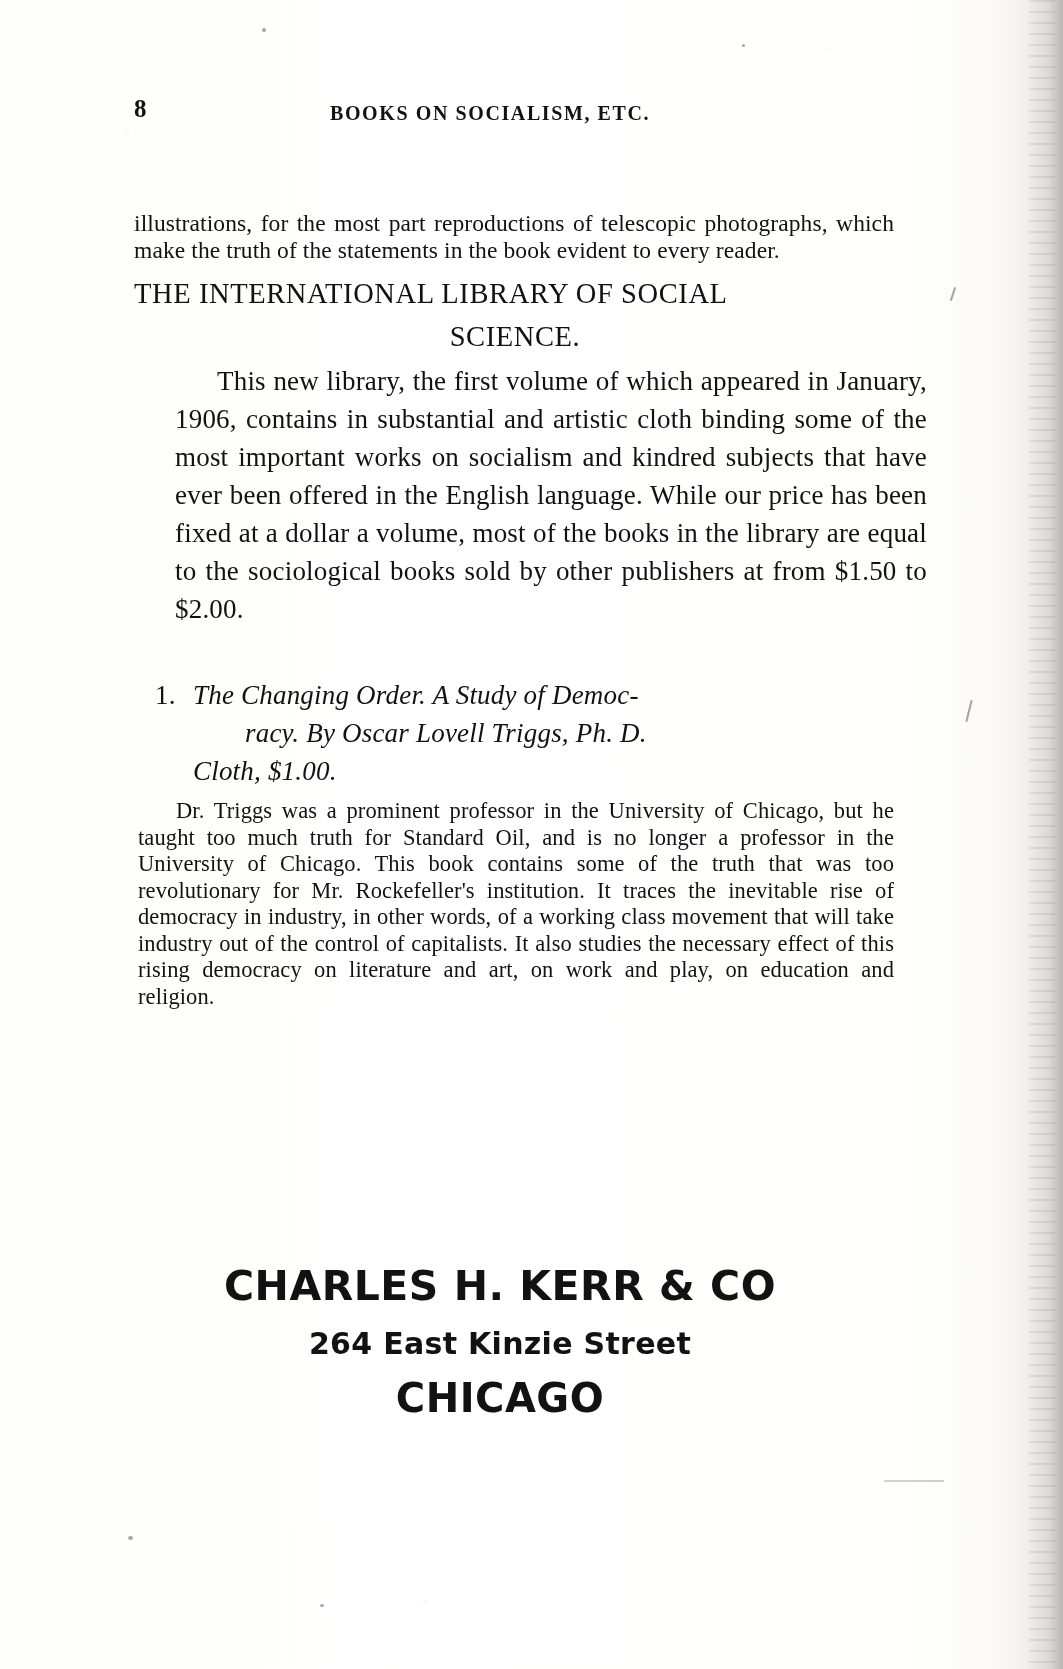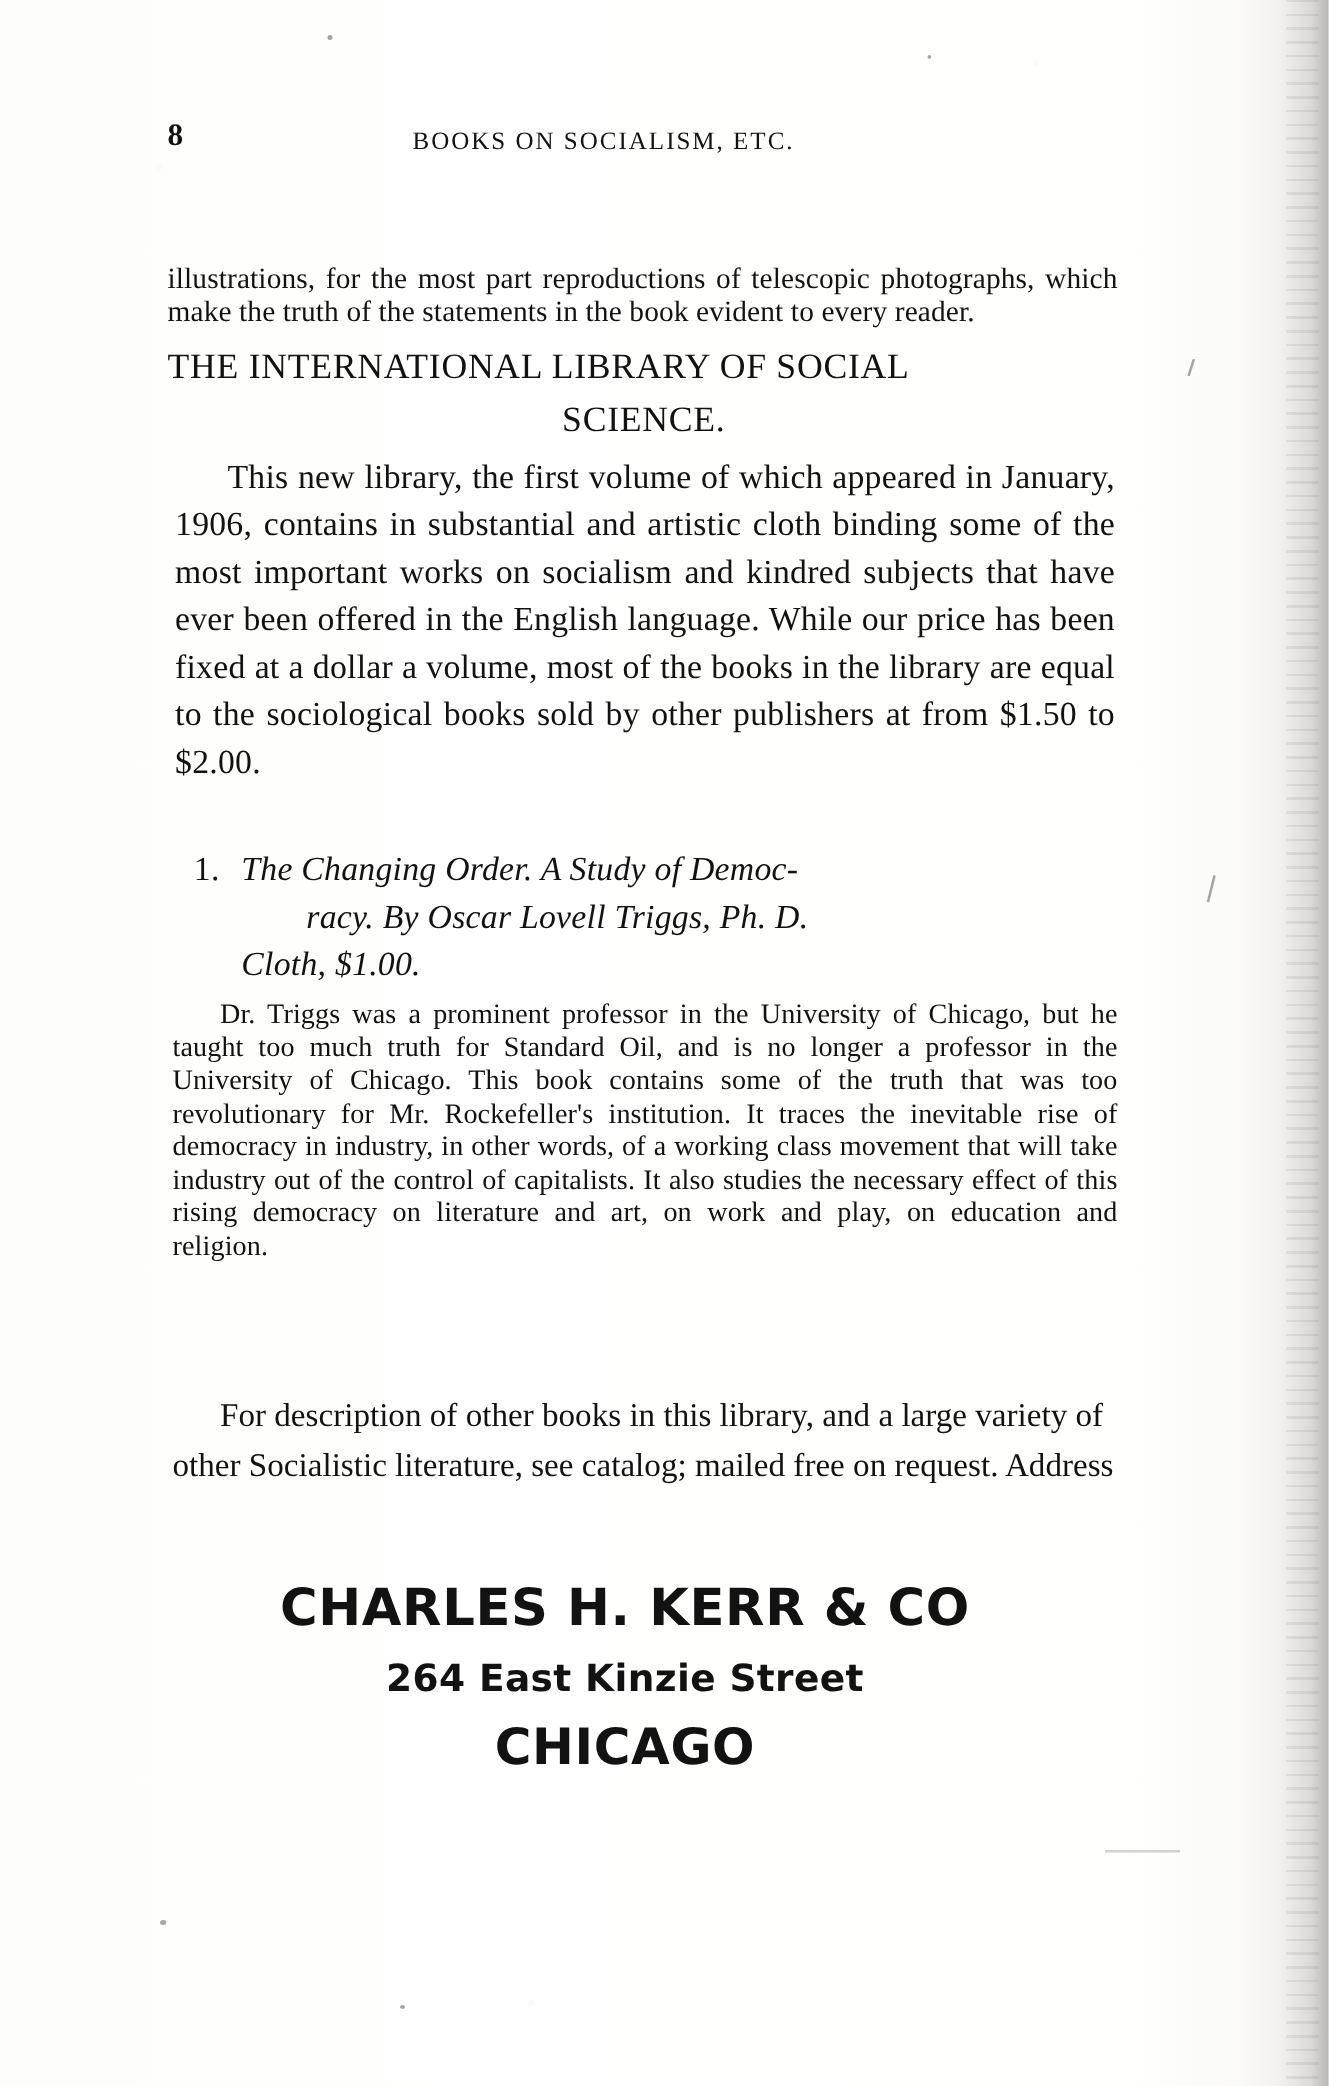"BOOKS ON SOCIALISM, ETC." .running-head { font-weight: normal -> bold }
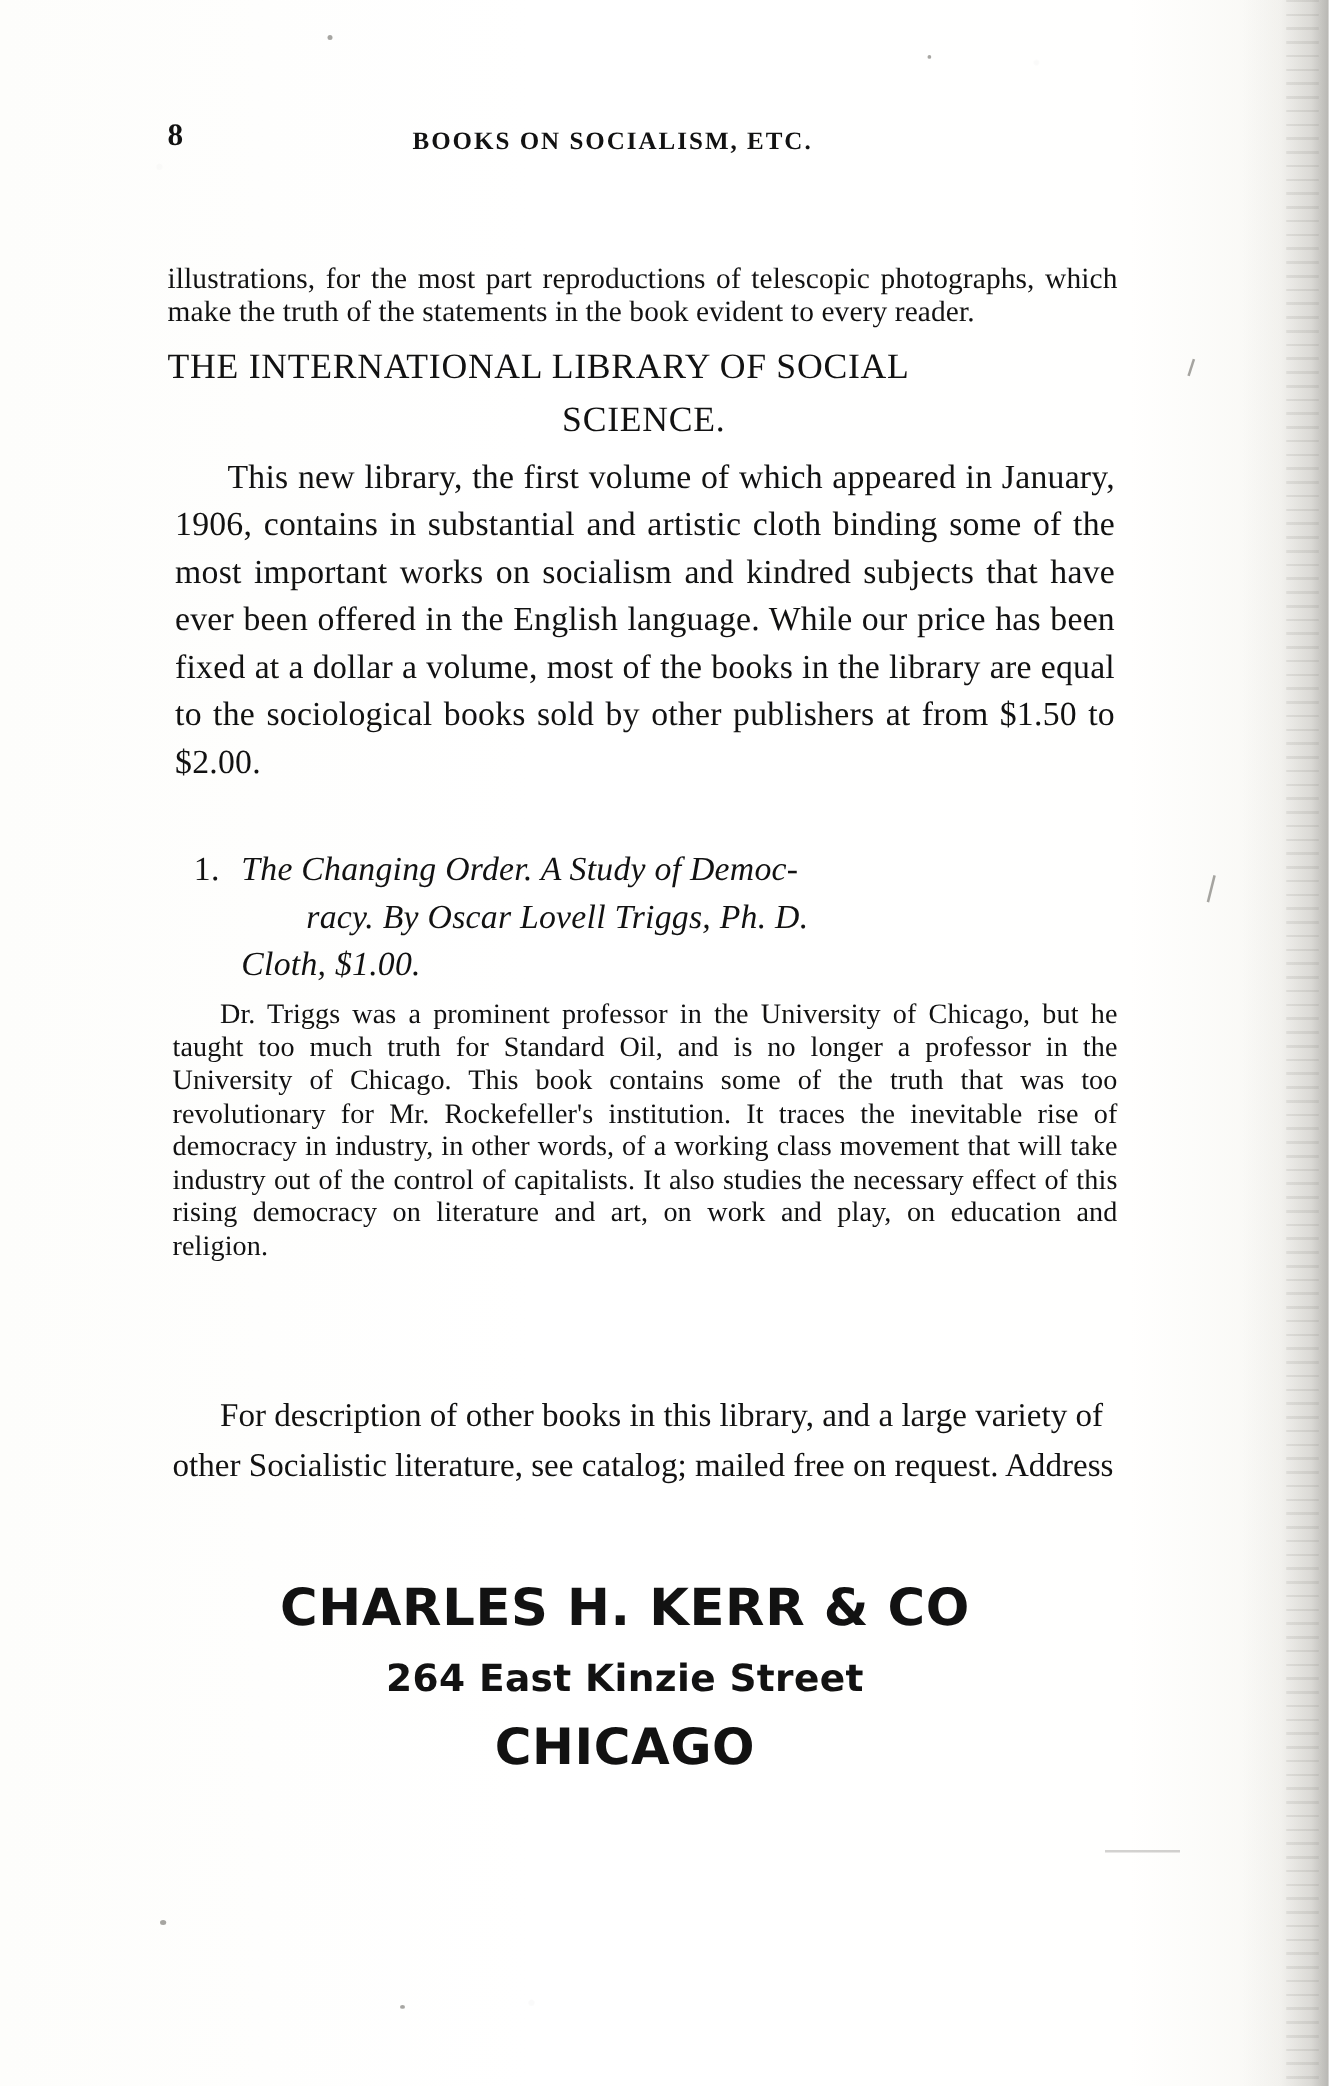"This new library, the first" .body { margin-left: none -> 35px }
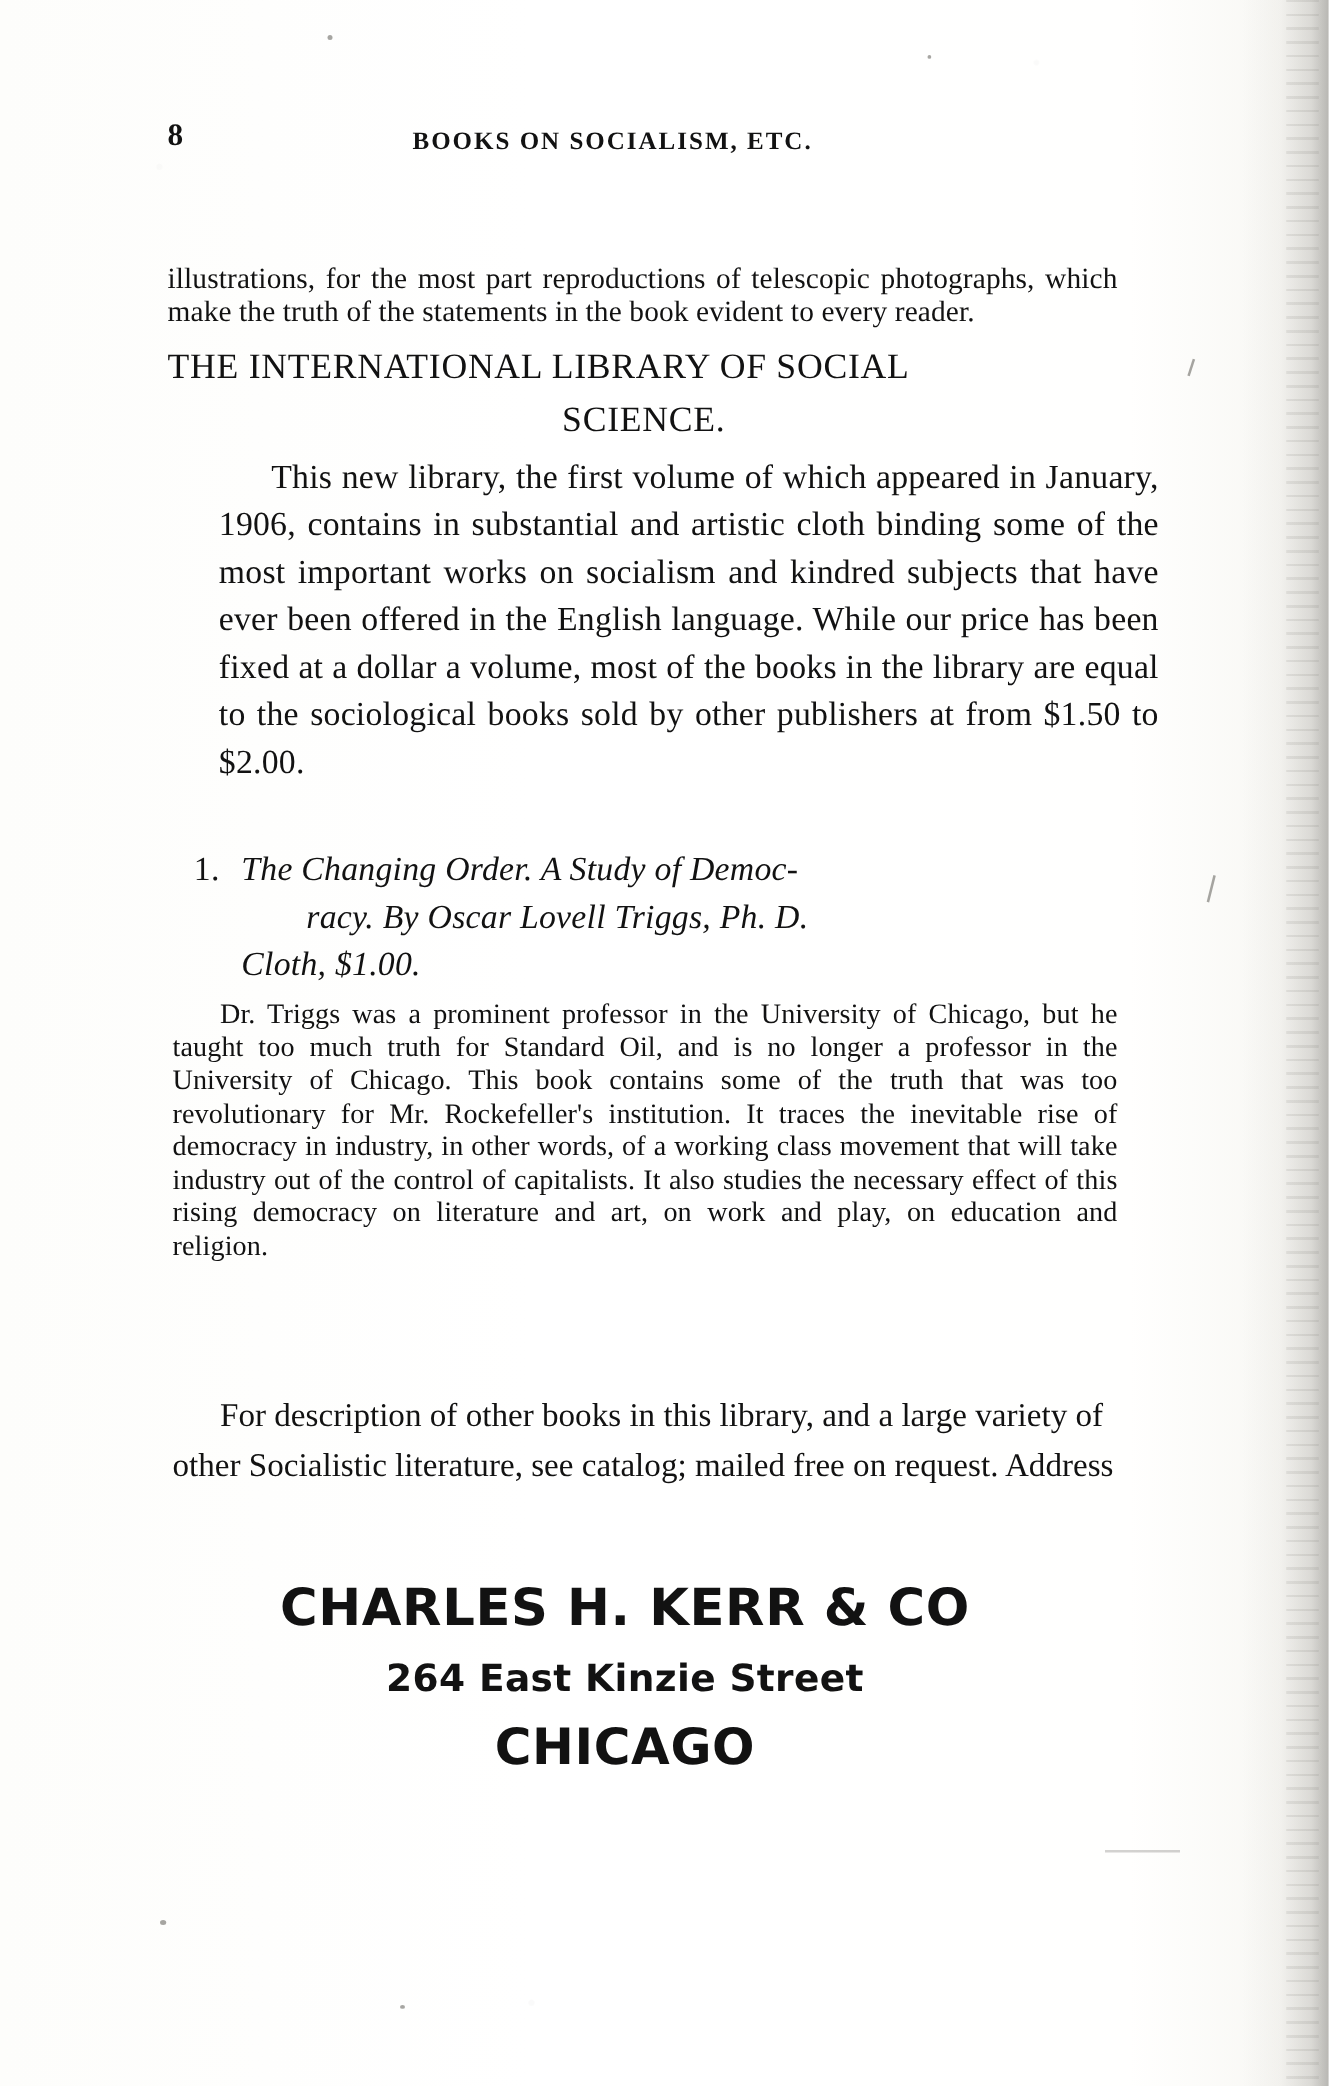"For description of other books" div.block { html: <div>For description of other books in this library, and a large variety of other Socialistic literature, see catalog; mailed free on request. Address</div> -> none }
